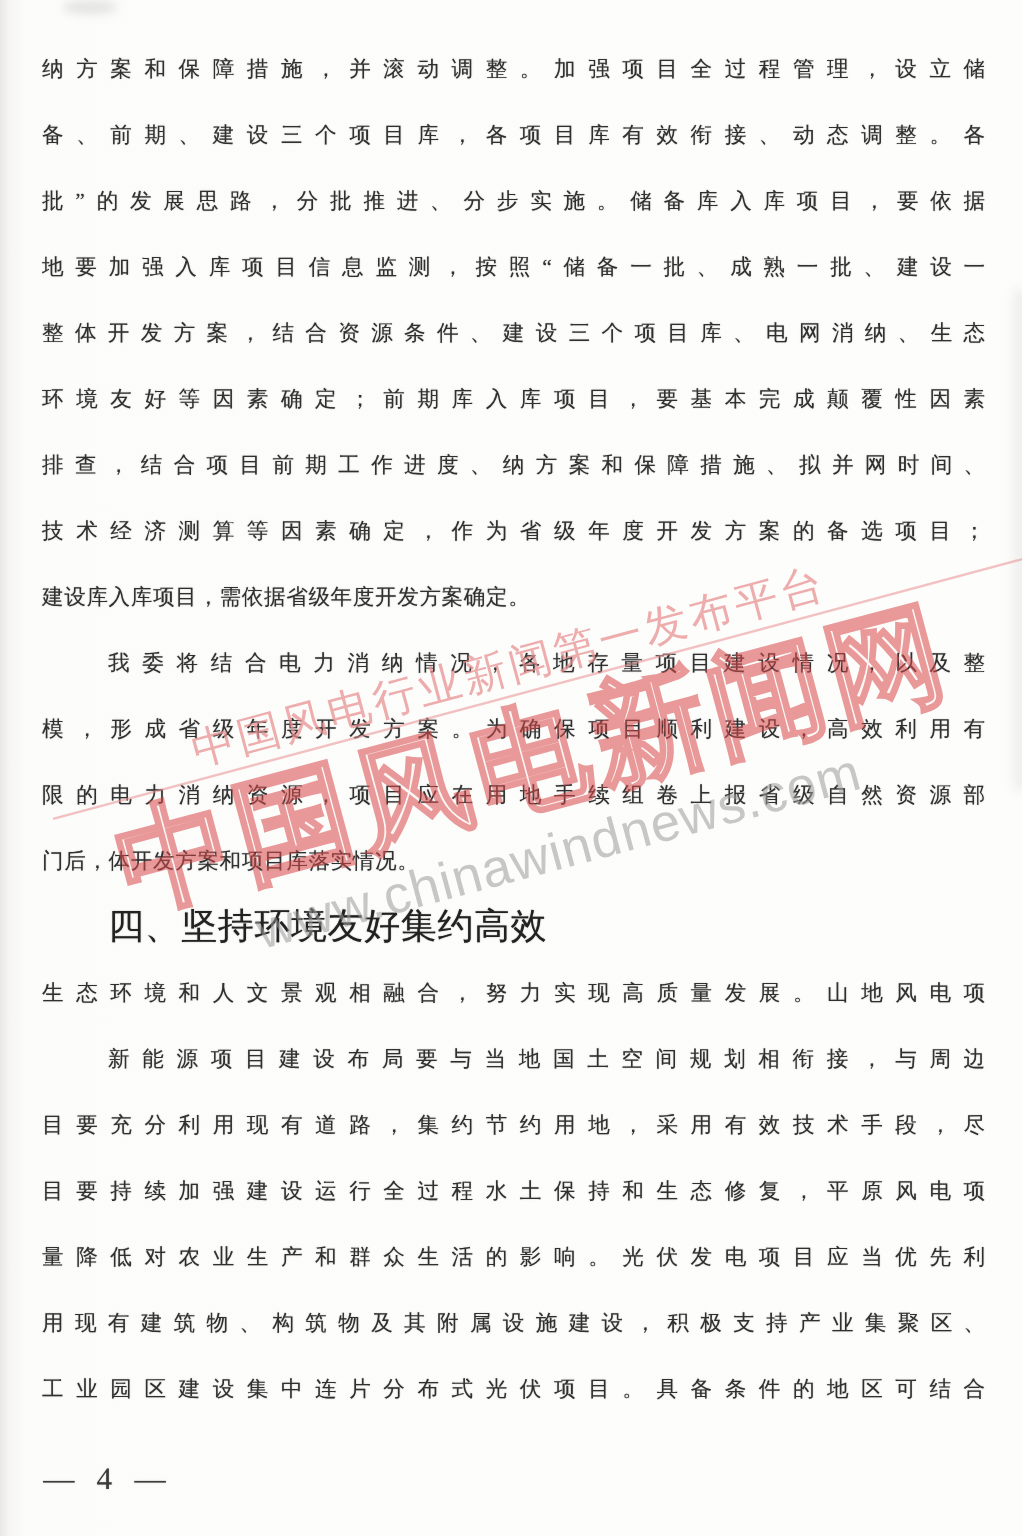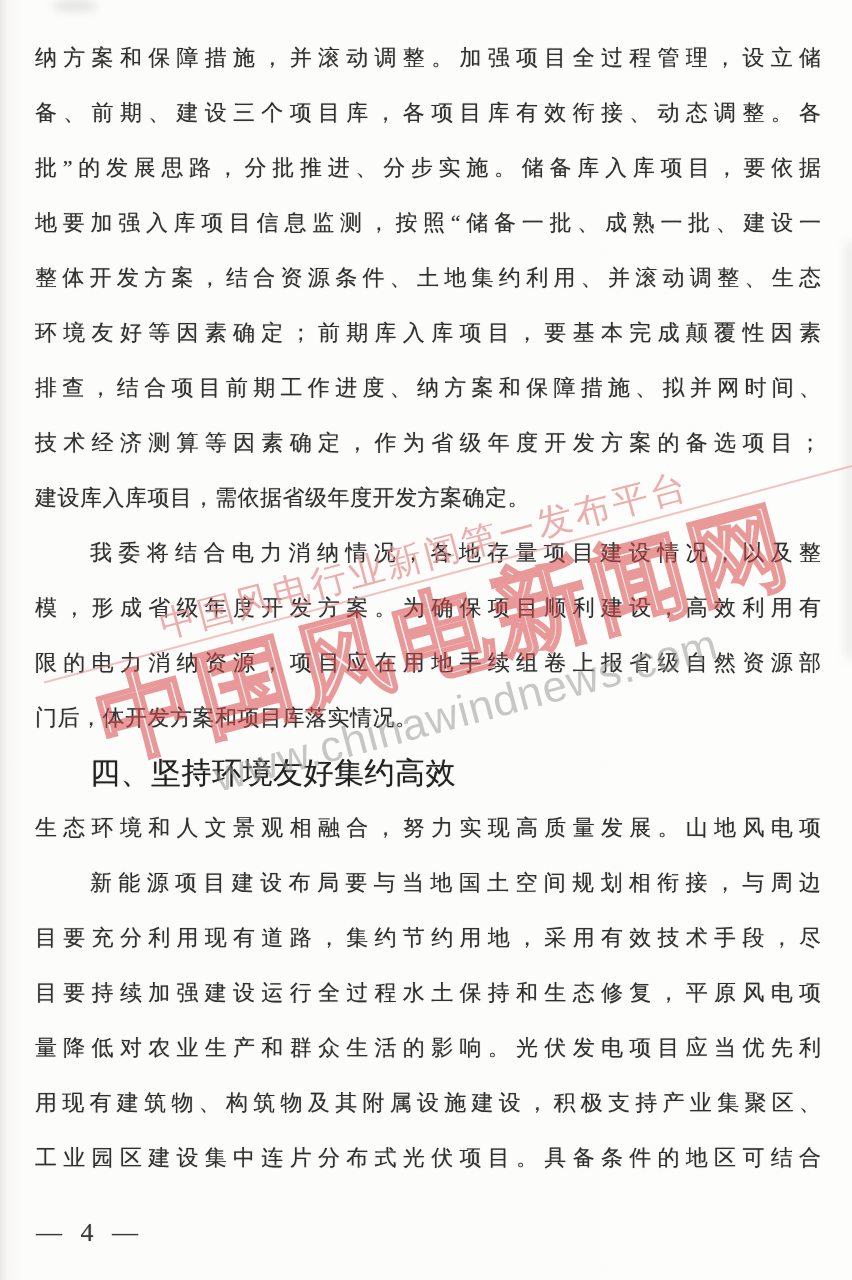"纳方案和保障措施，并滚动调整。加强项目全过程管理，设立储" .line { font-size: 22px -> 18px }
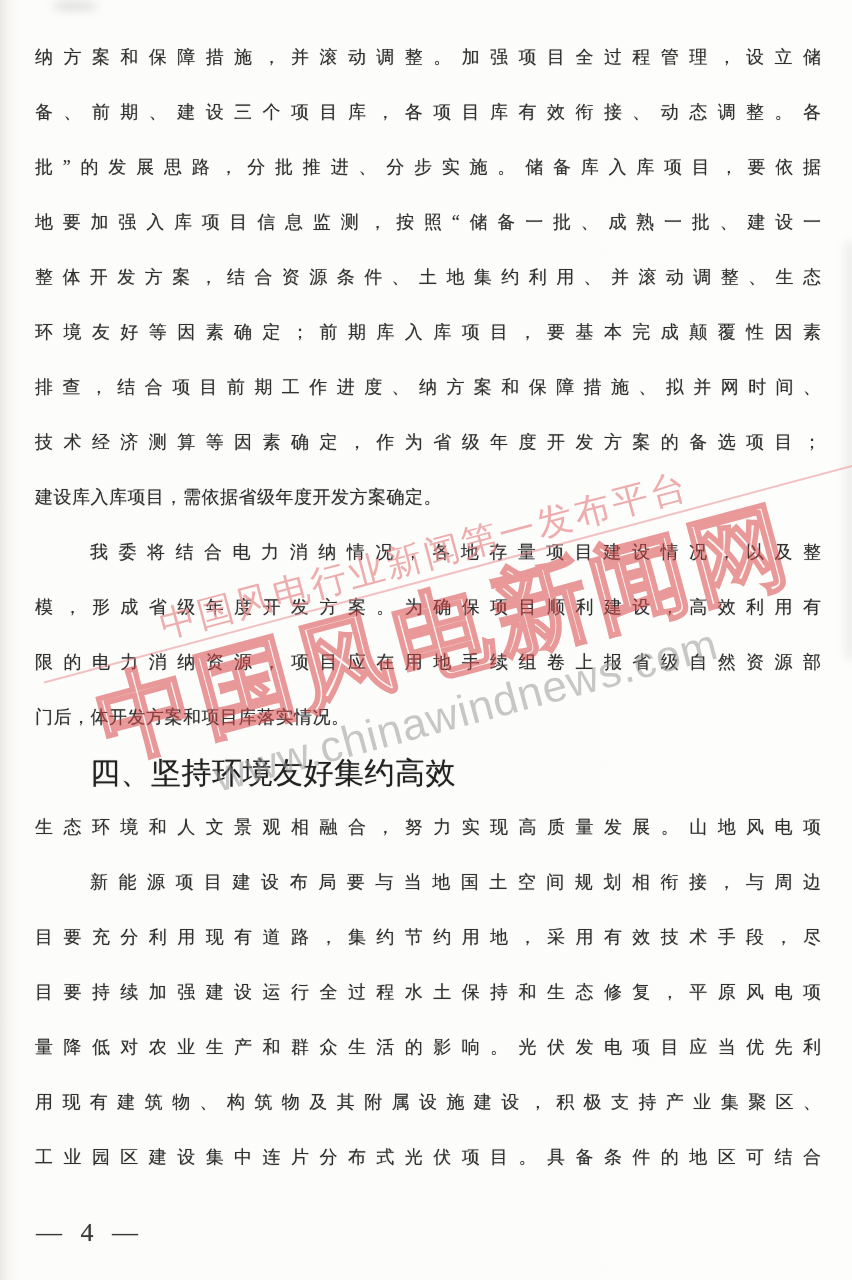"整体开发方案，结合资源条件、土地集约利用、并滚动调整、生态" div.line { text: 土地集约利用、并滚动调整 -> 建设三个项目库、电网消纳 }
